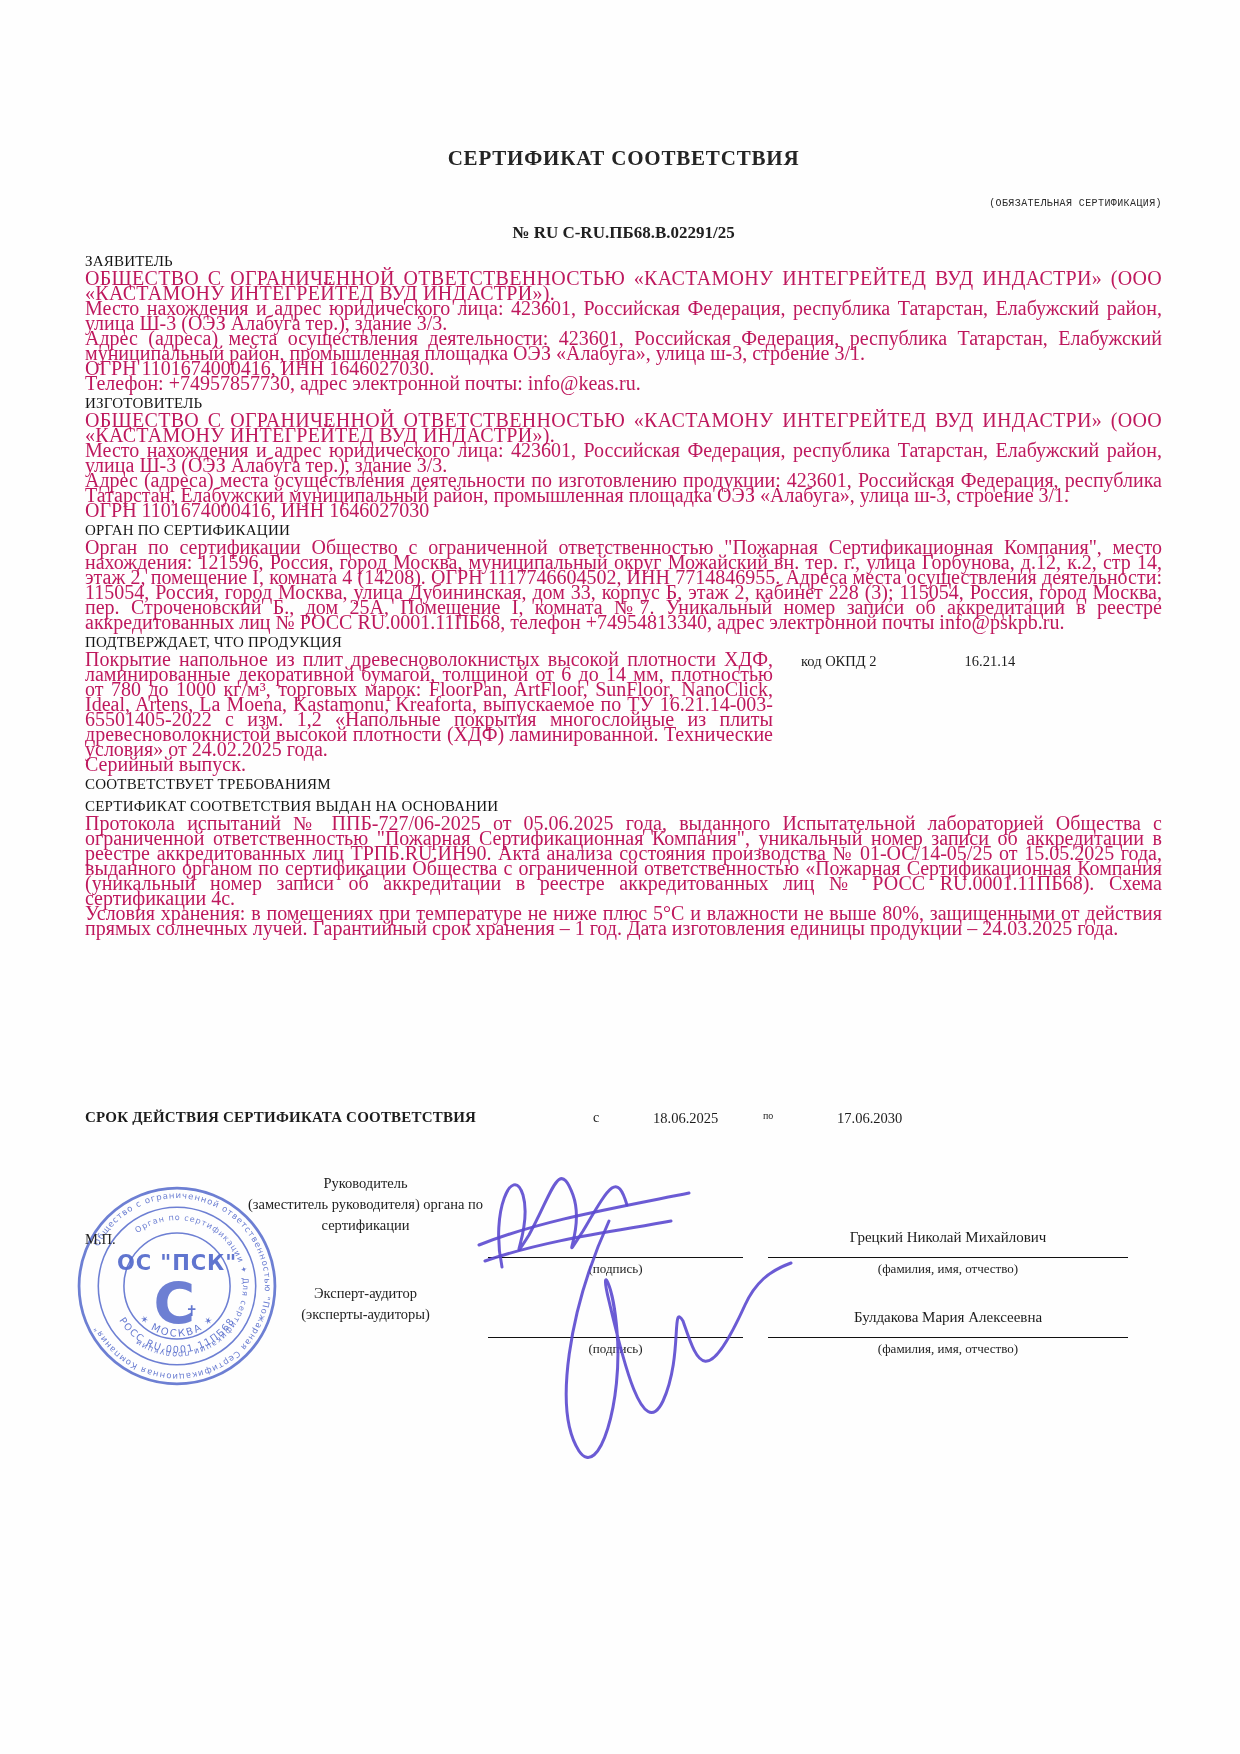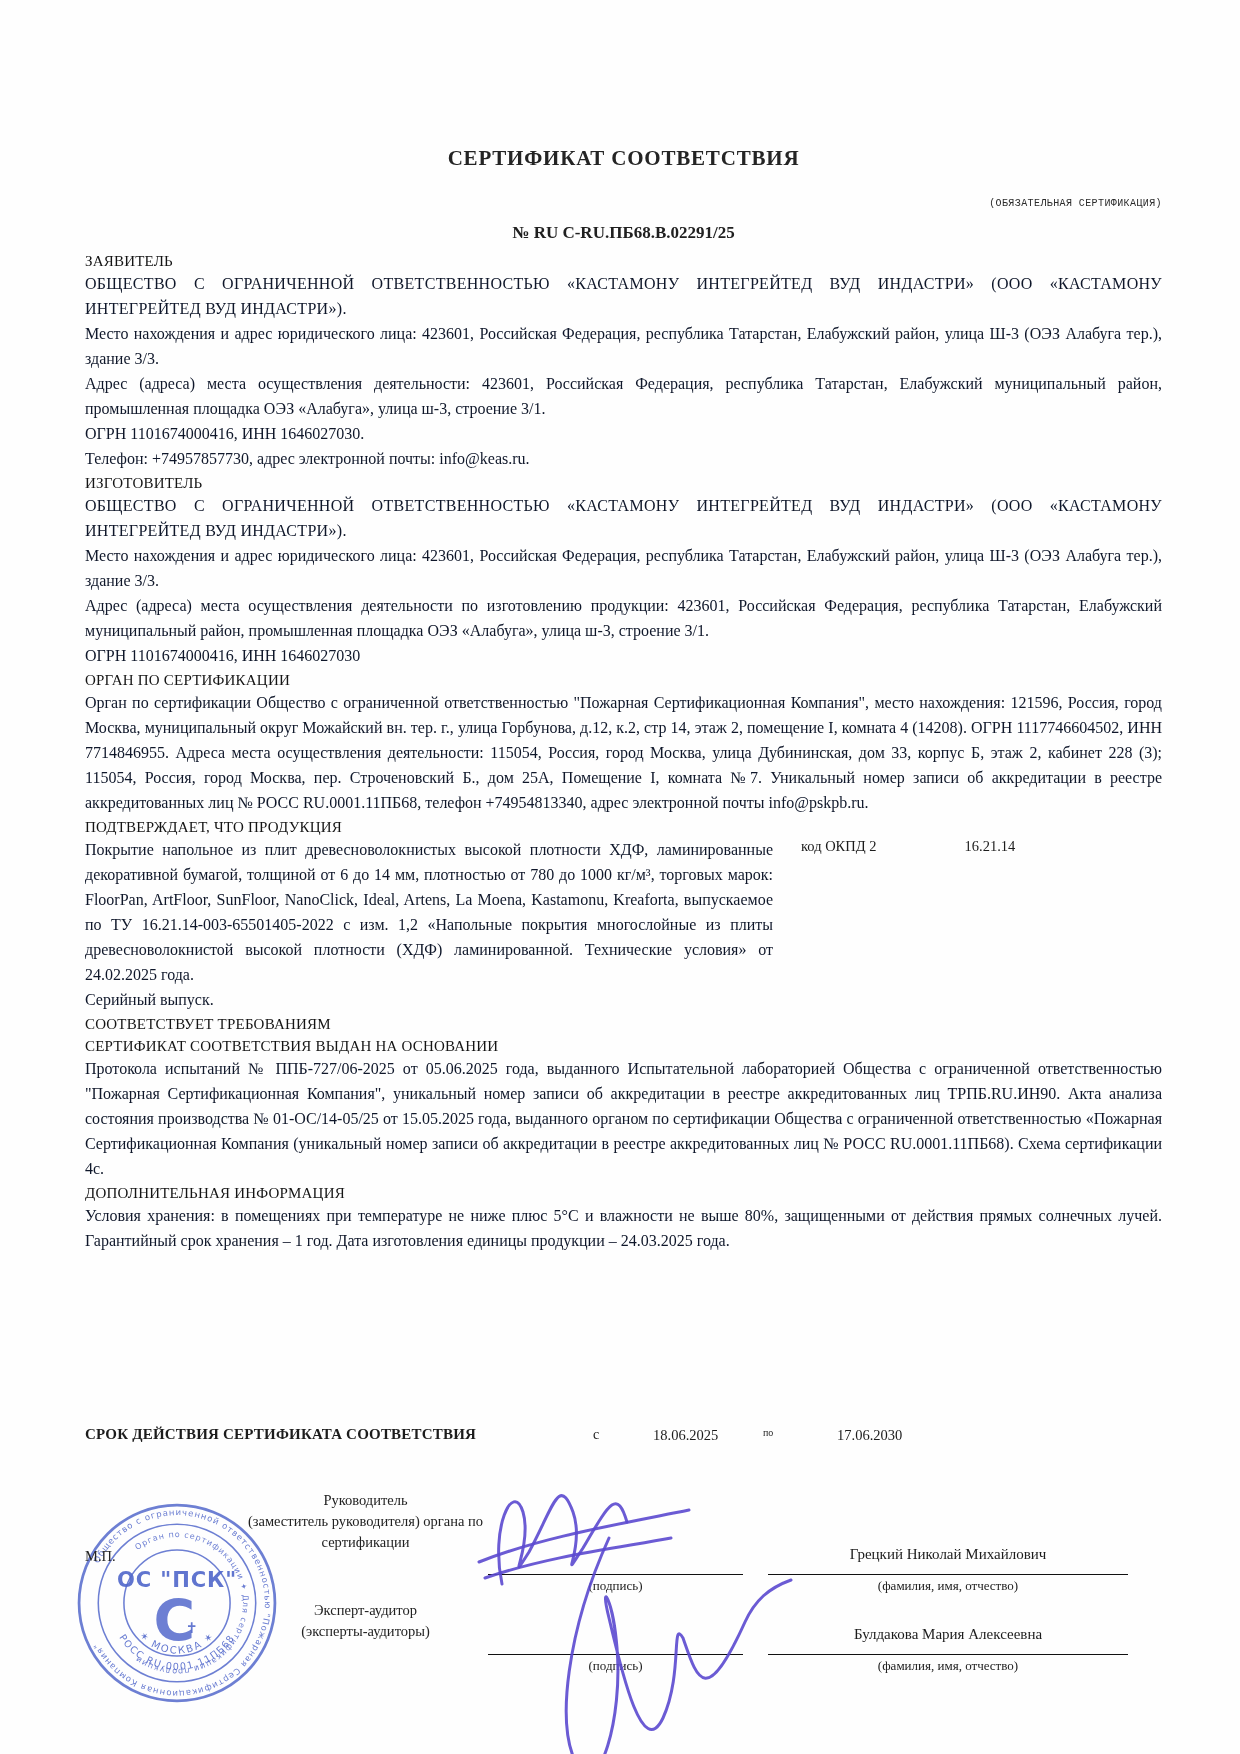"ОБЩЕСТВО С ОГРАНИЧЕННОЙ ОТВЕТСТВЕННОСТЬЮ «КАСТАМОНУ" .para { color: #0f172a -> #be185d; font-size: 16px -> 20px; line-height: 25px -> 15px }
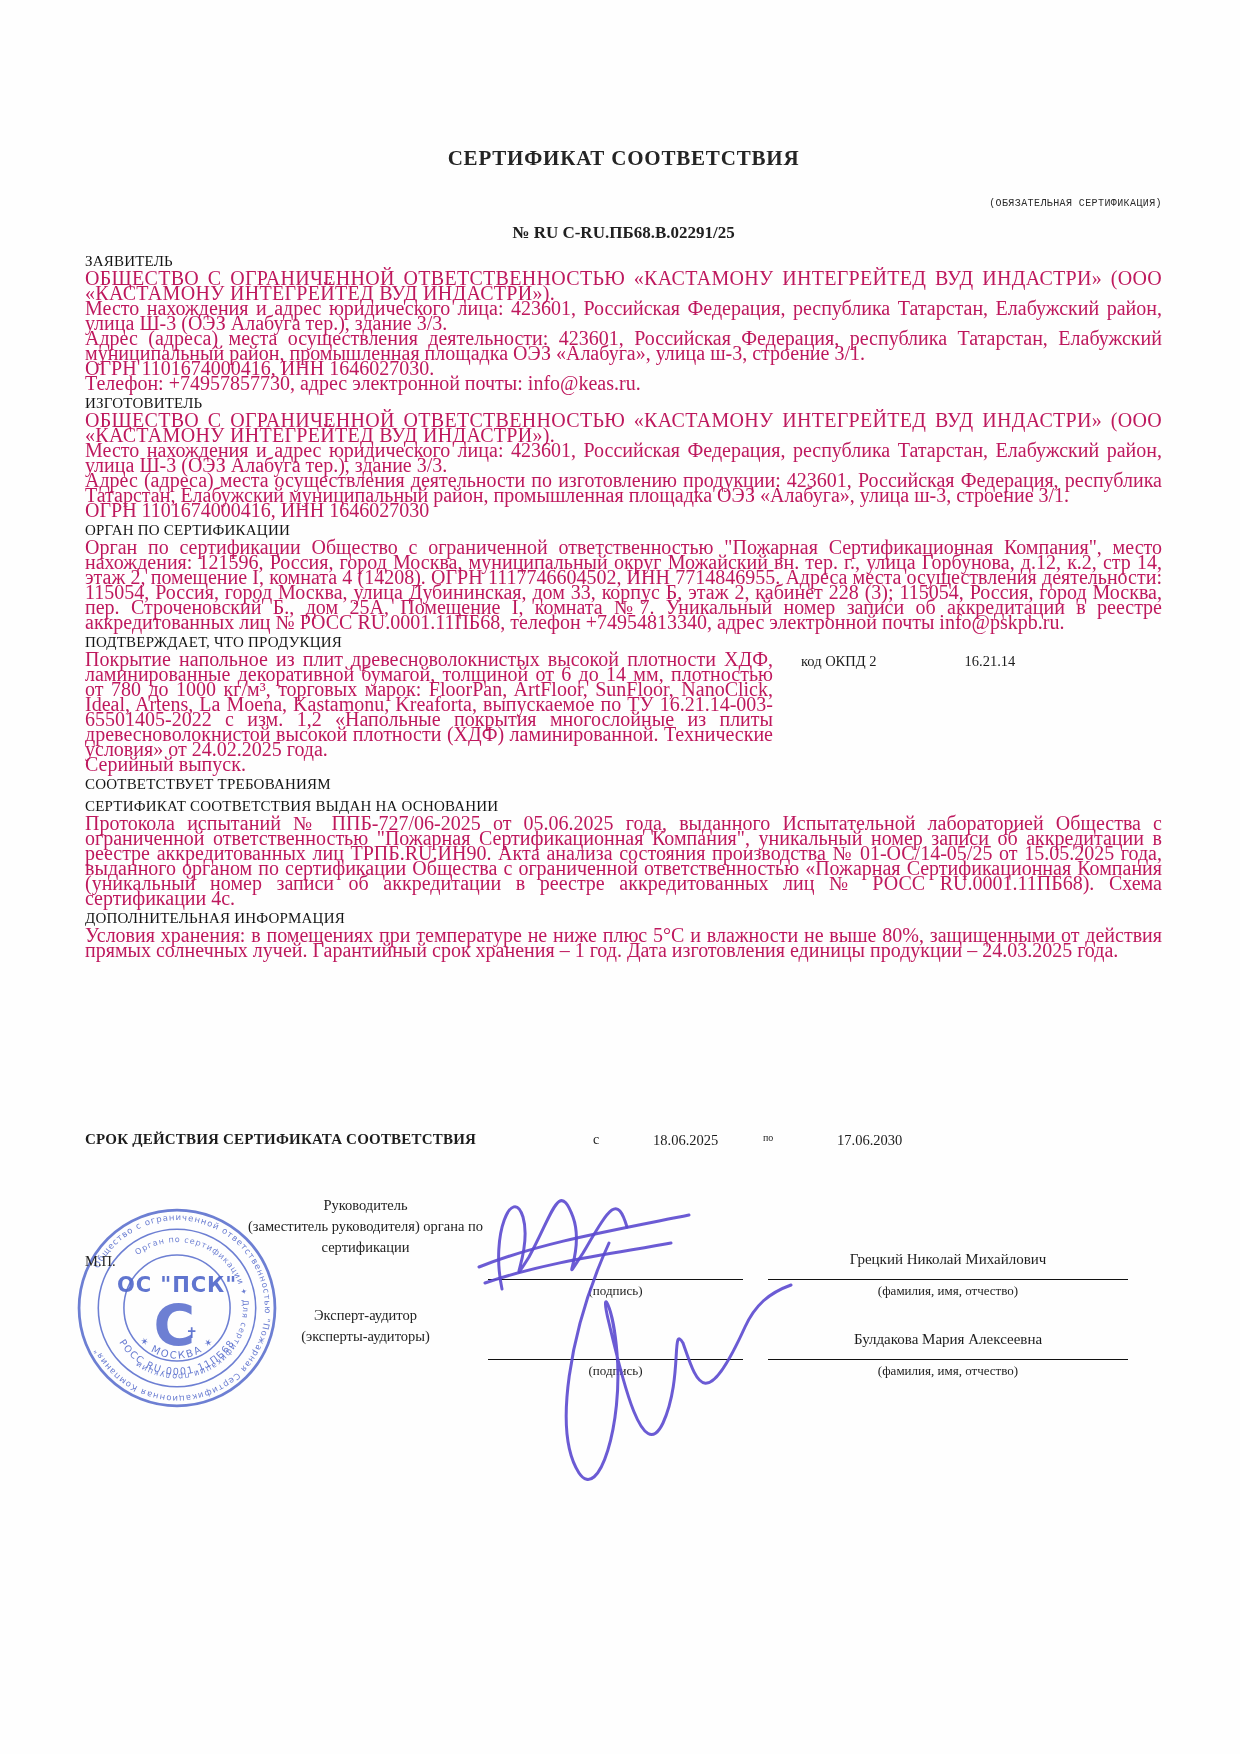"ДОПОЛНИТЕЛЬНАЯ ИНФОРМАЦИЯ" div.sec-h { html: <div>ДОПОЛНИТЕЛЬНАЯ ИНФОРМАЦИЯ</div> -> none }
